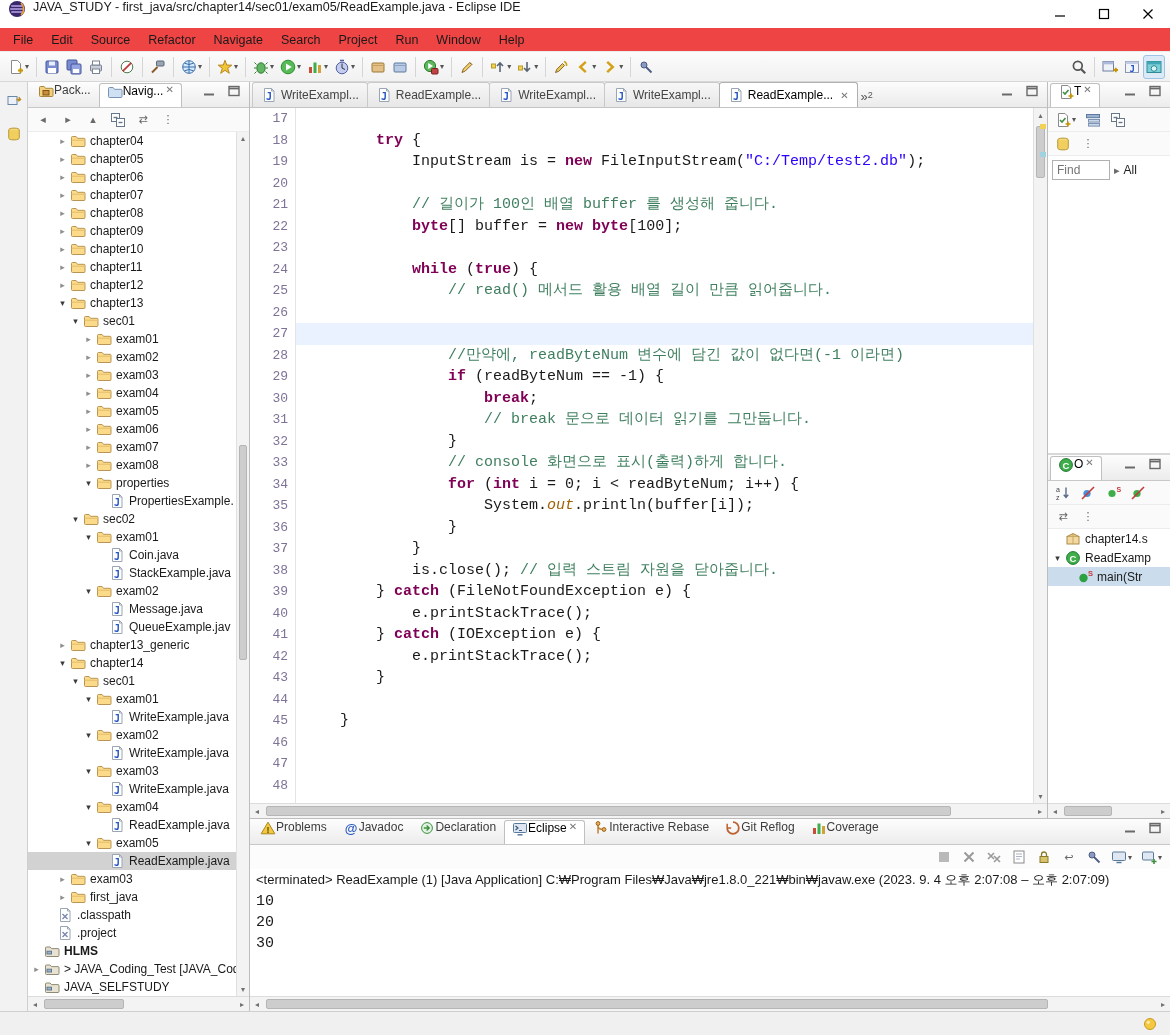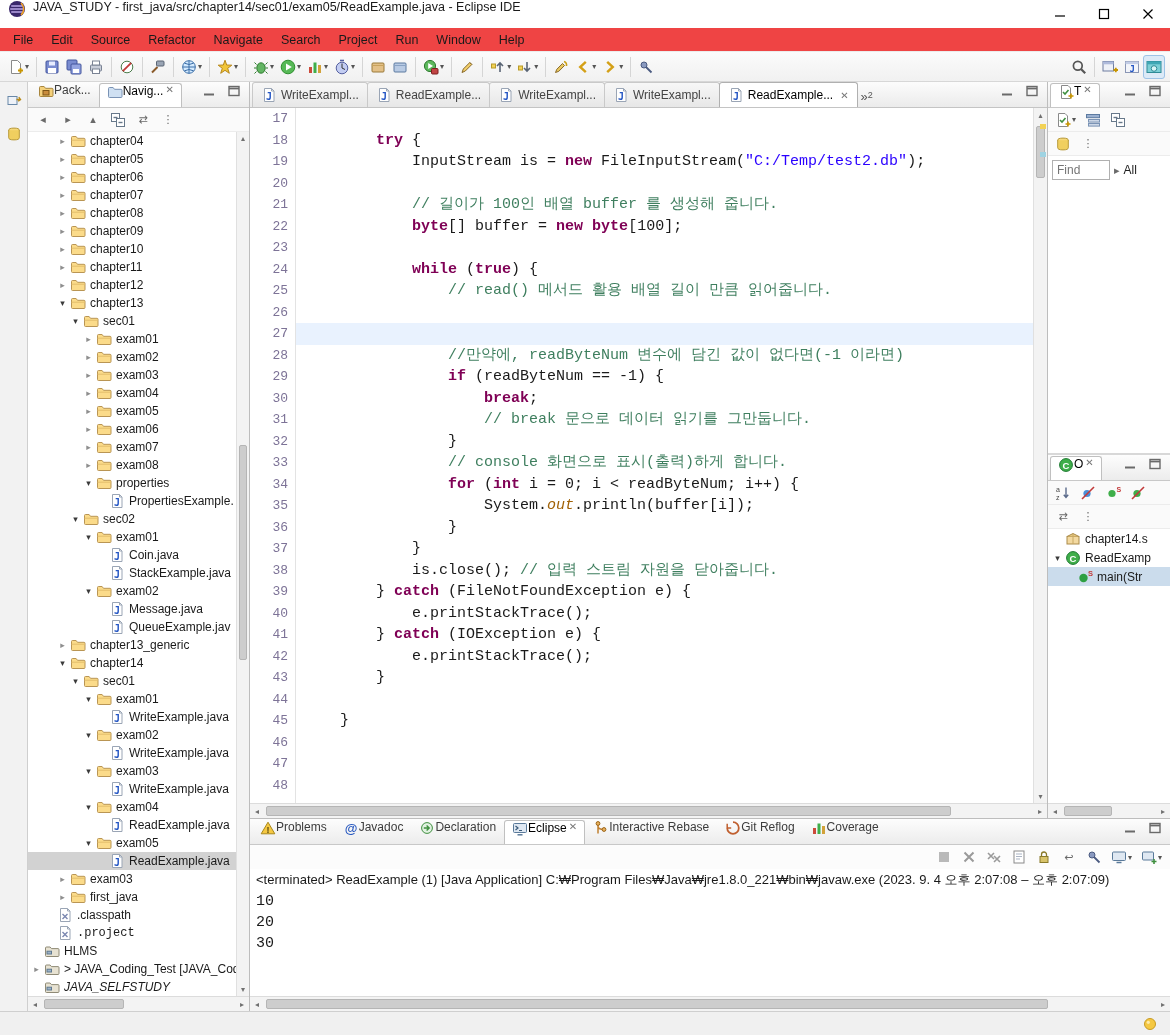".project" div.trow { font-family: Liberation Mono, monospace -> none }
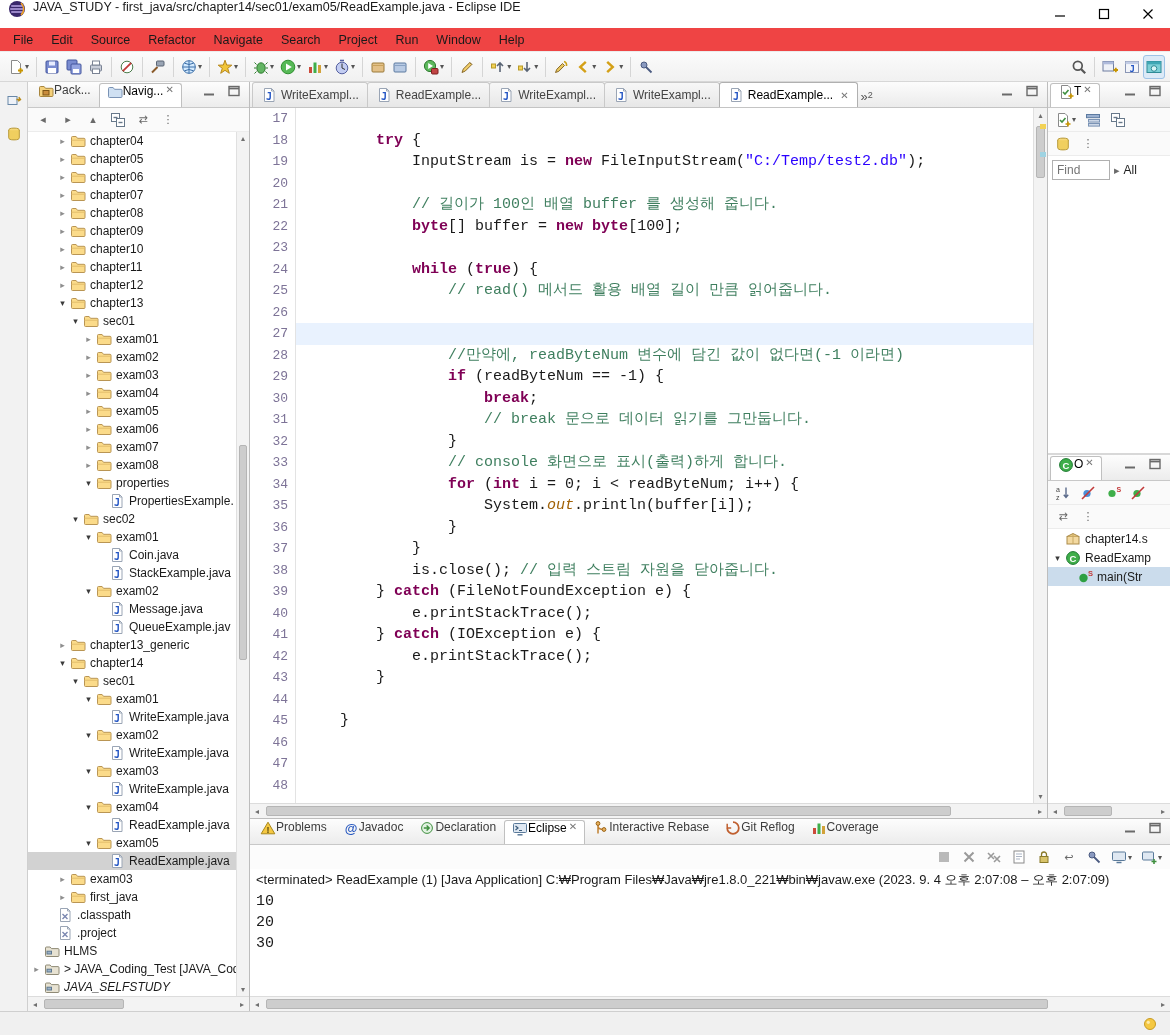"HLMS" div.trow { font-weight: none -> bold }
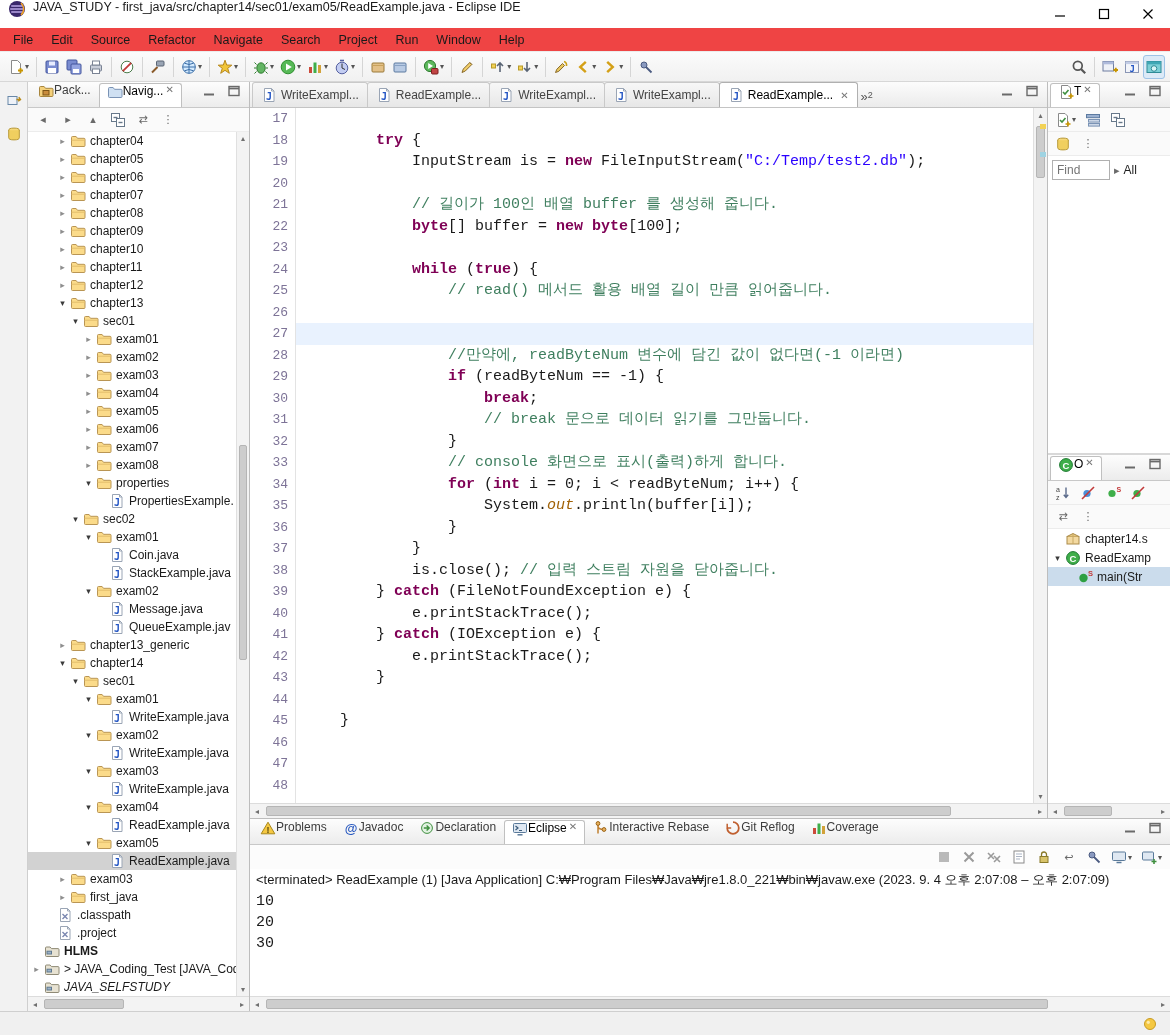"JAVA_SELFSTUDY" div.trow { font-style: italic -> none }
